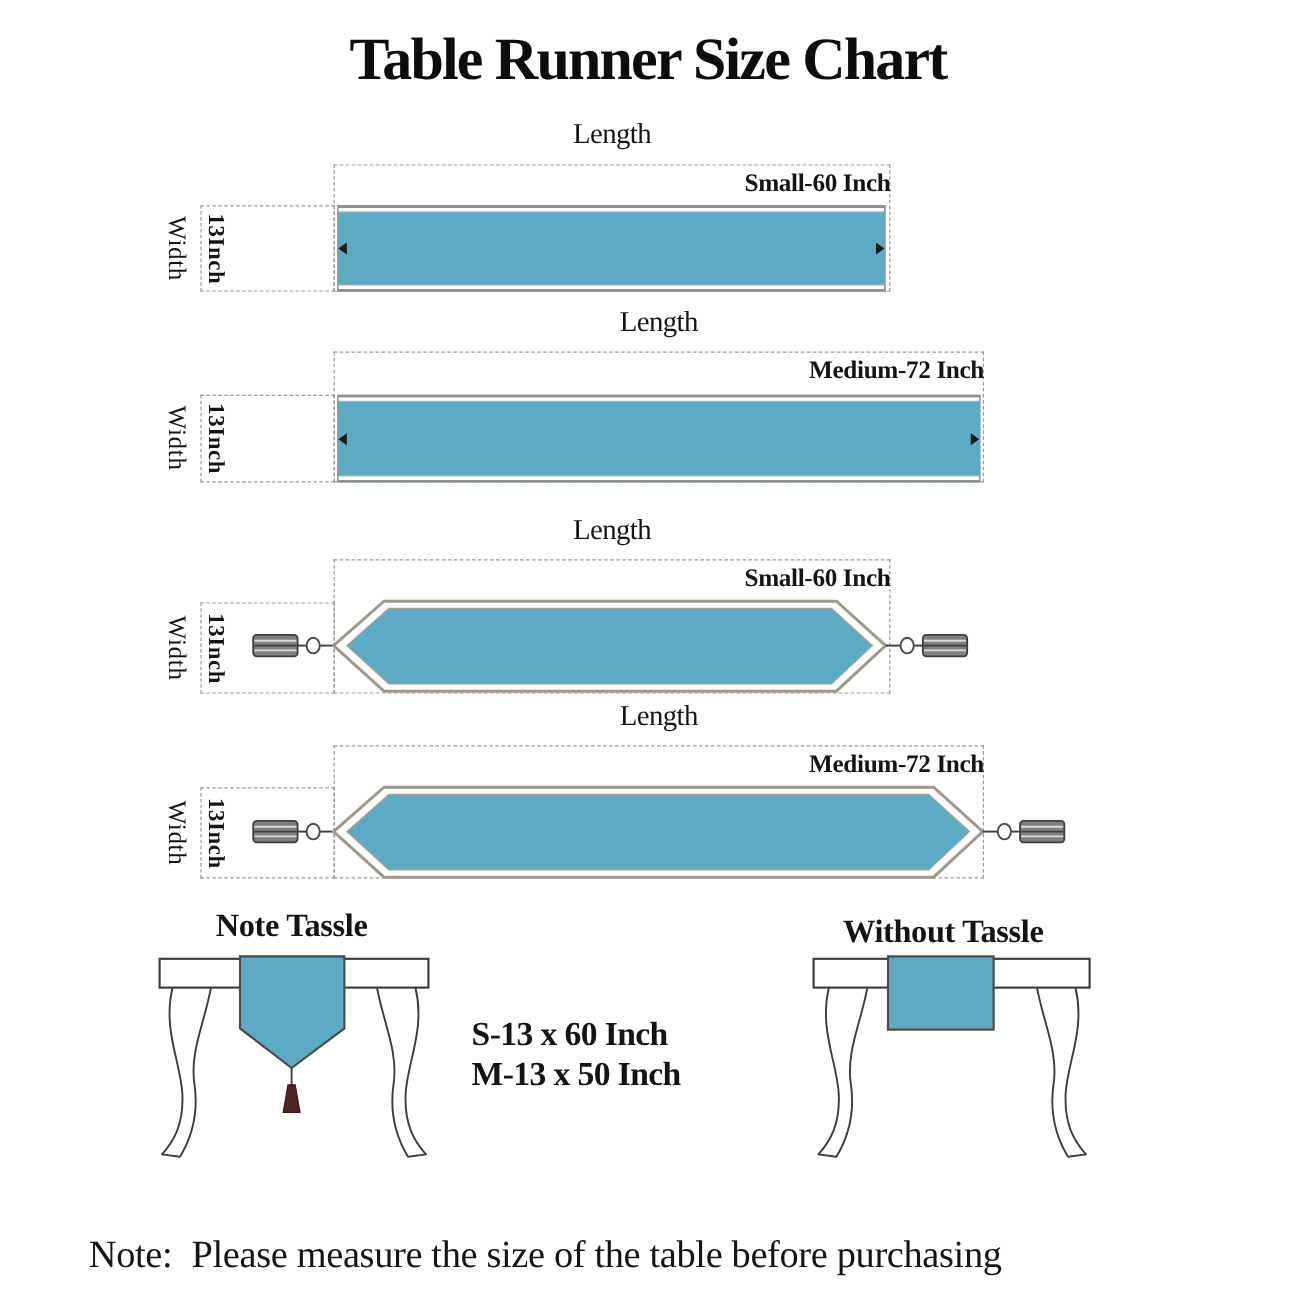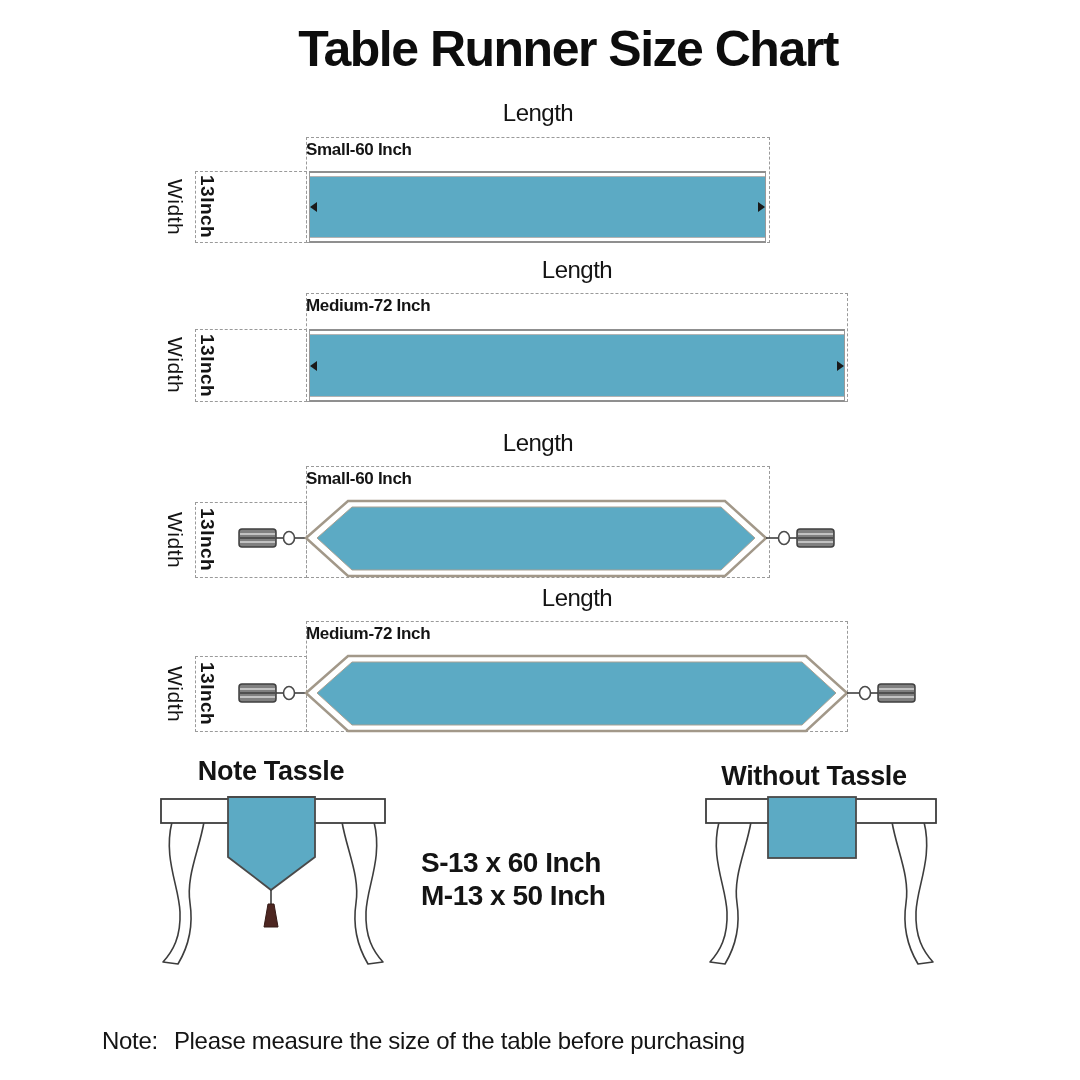"Table Runner Size Chart" .page { font-family: Liberation Sans, sans-serif -> Liberation Serif, serif; margin-left: 28px -> none }
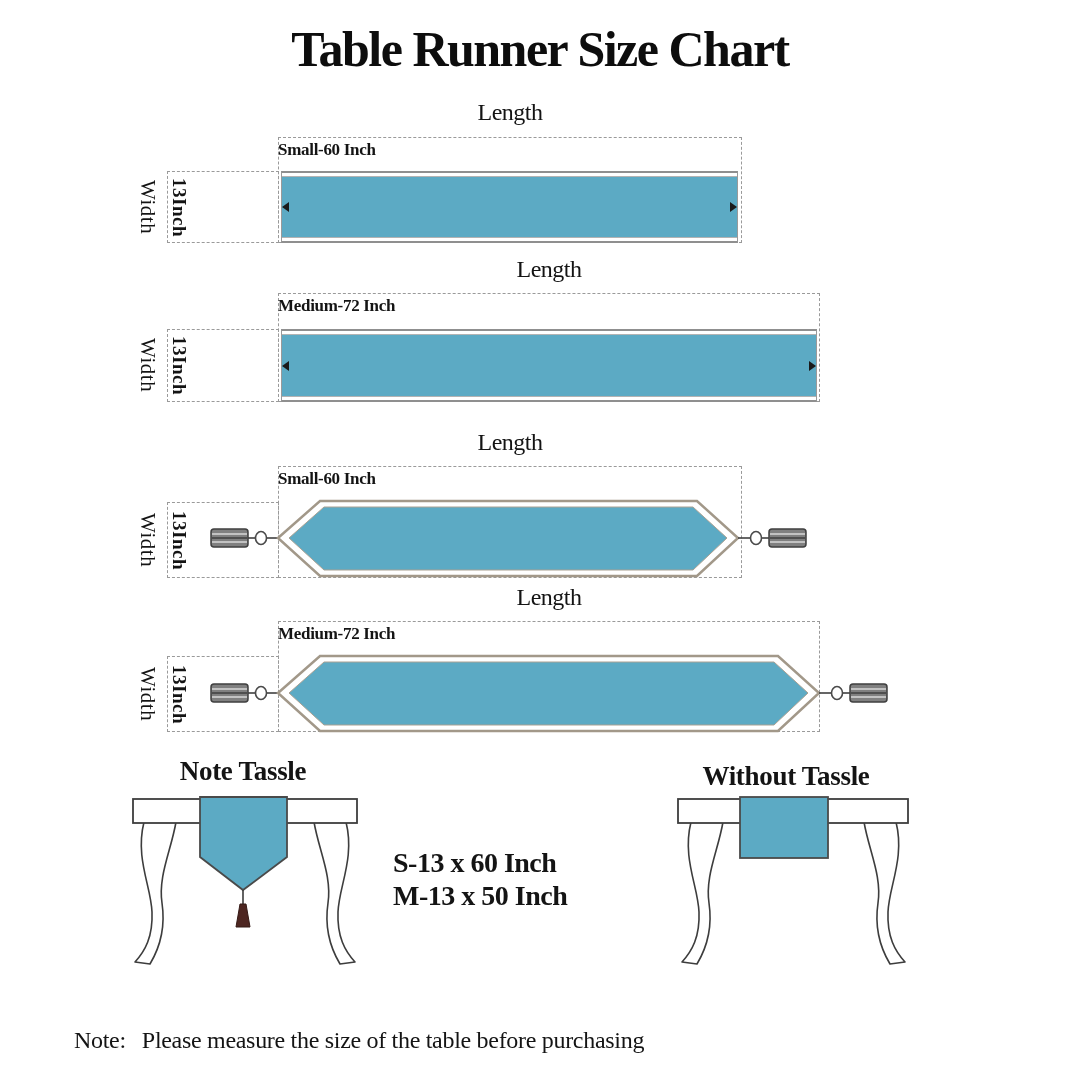"Small-60 Inch" .size-label { font-size: 17px -> 21px; text-align: left -> right }
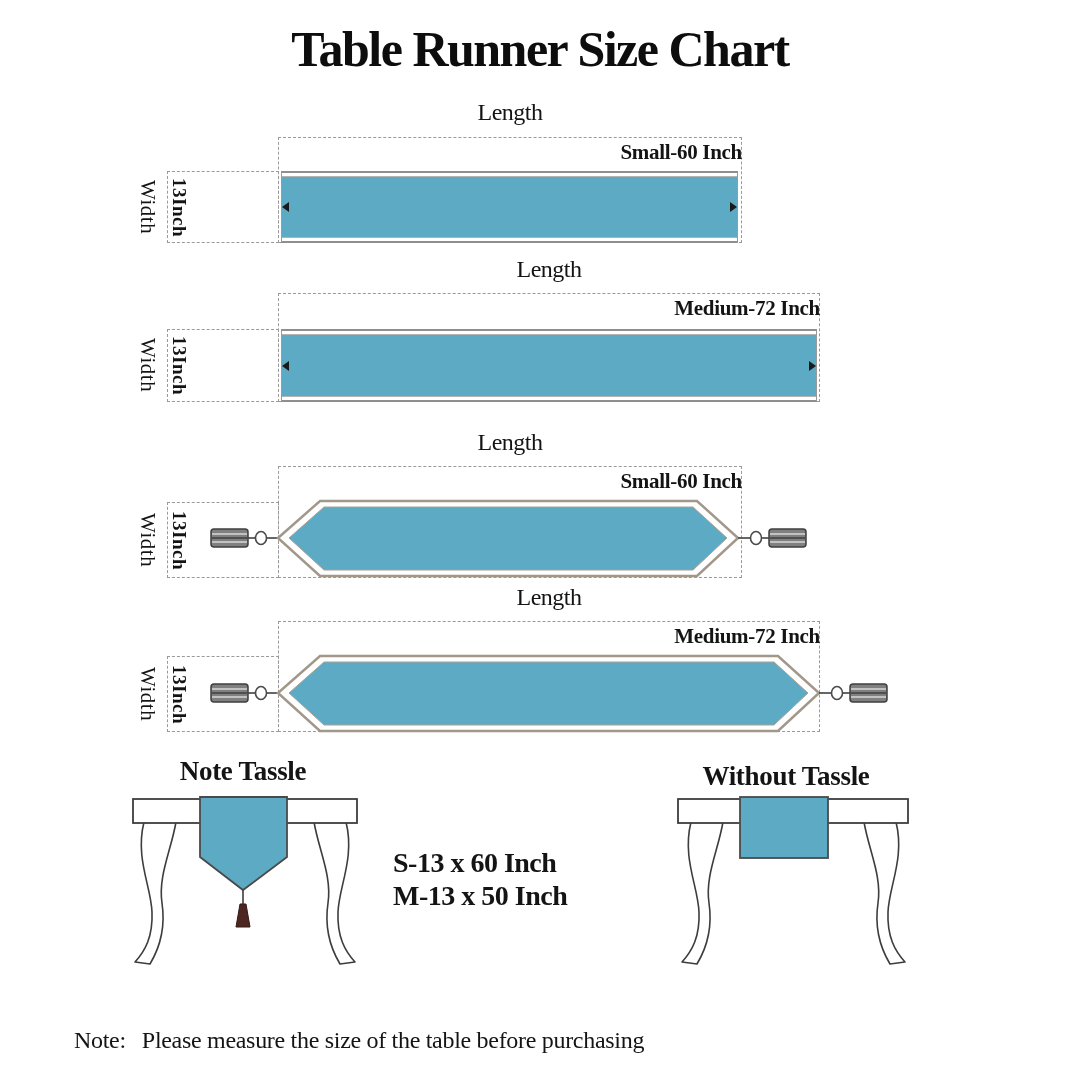"Note: Please measure the size" .note-line { font-size: 24px -> 32px }
